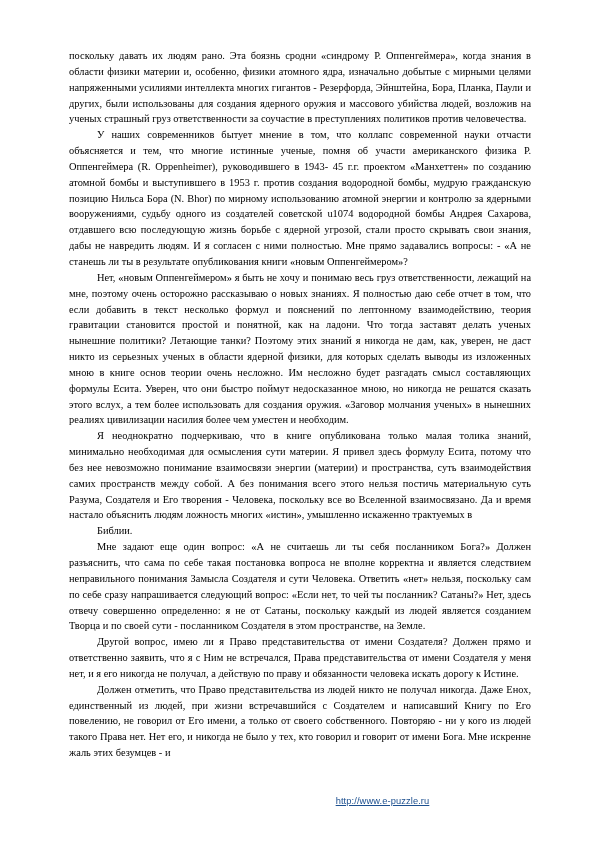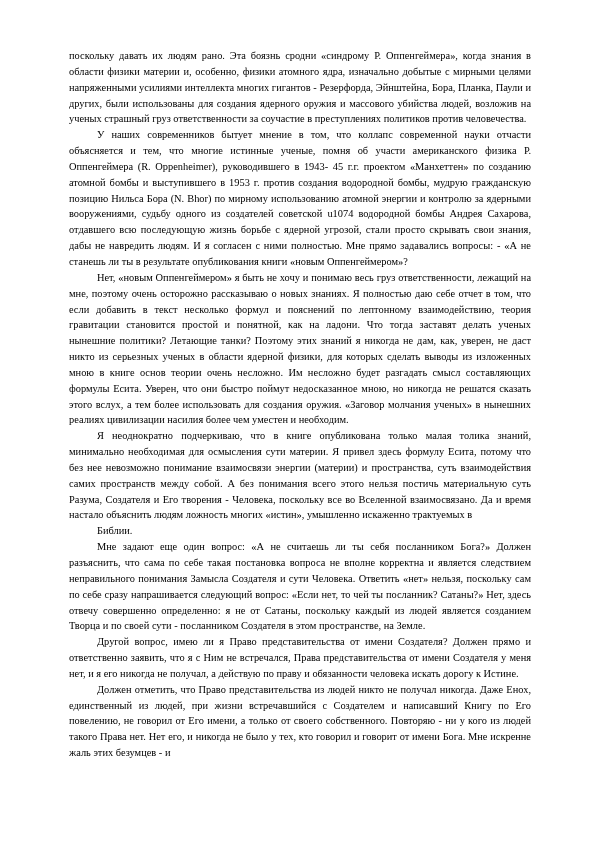"http://www.e-puzzle.ru" div.footer-link-row { html: none -> <div> <a>http://www.e-puzzle.ru</a> </div> }
